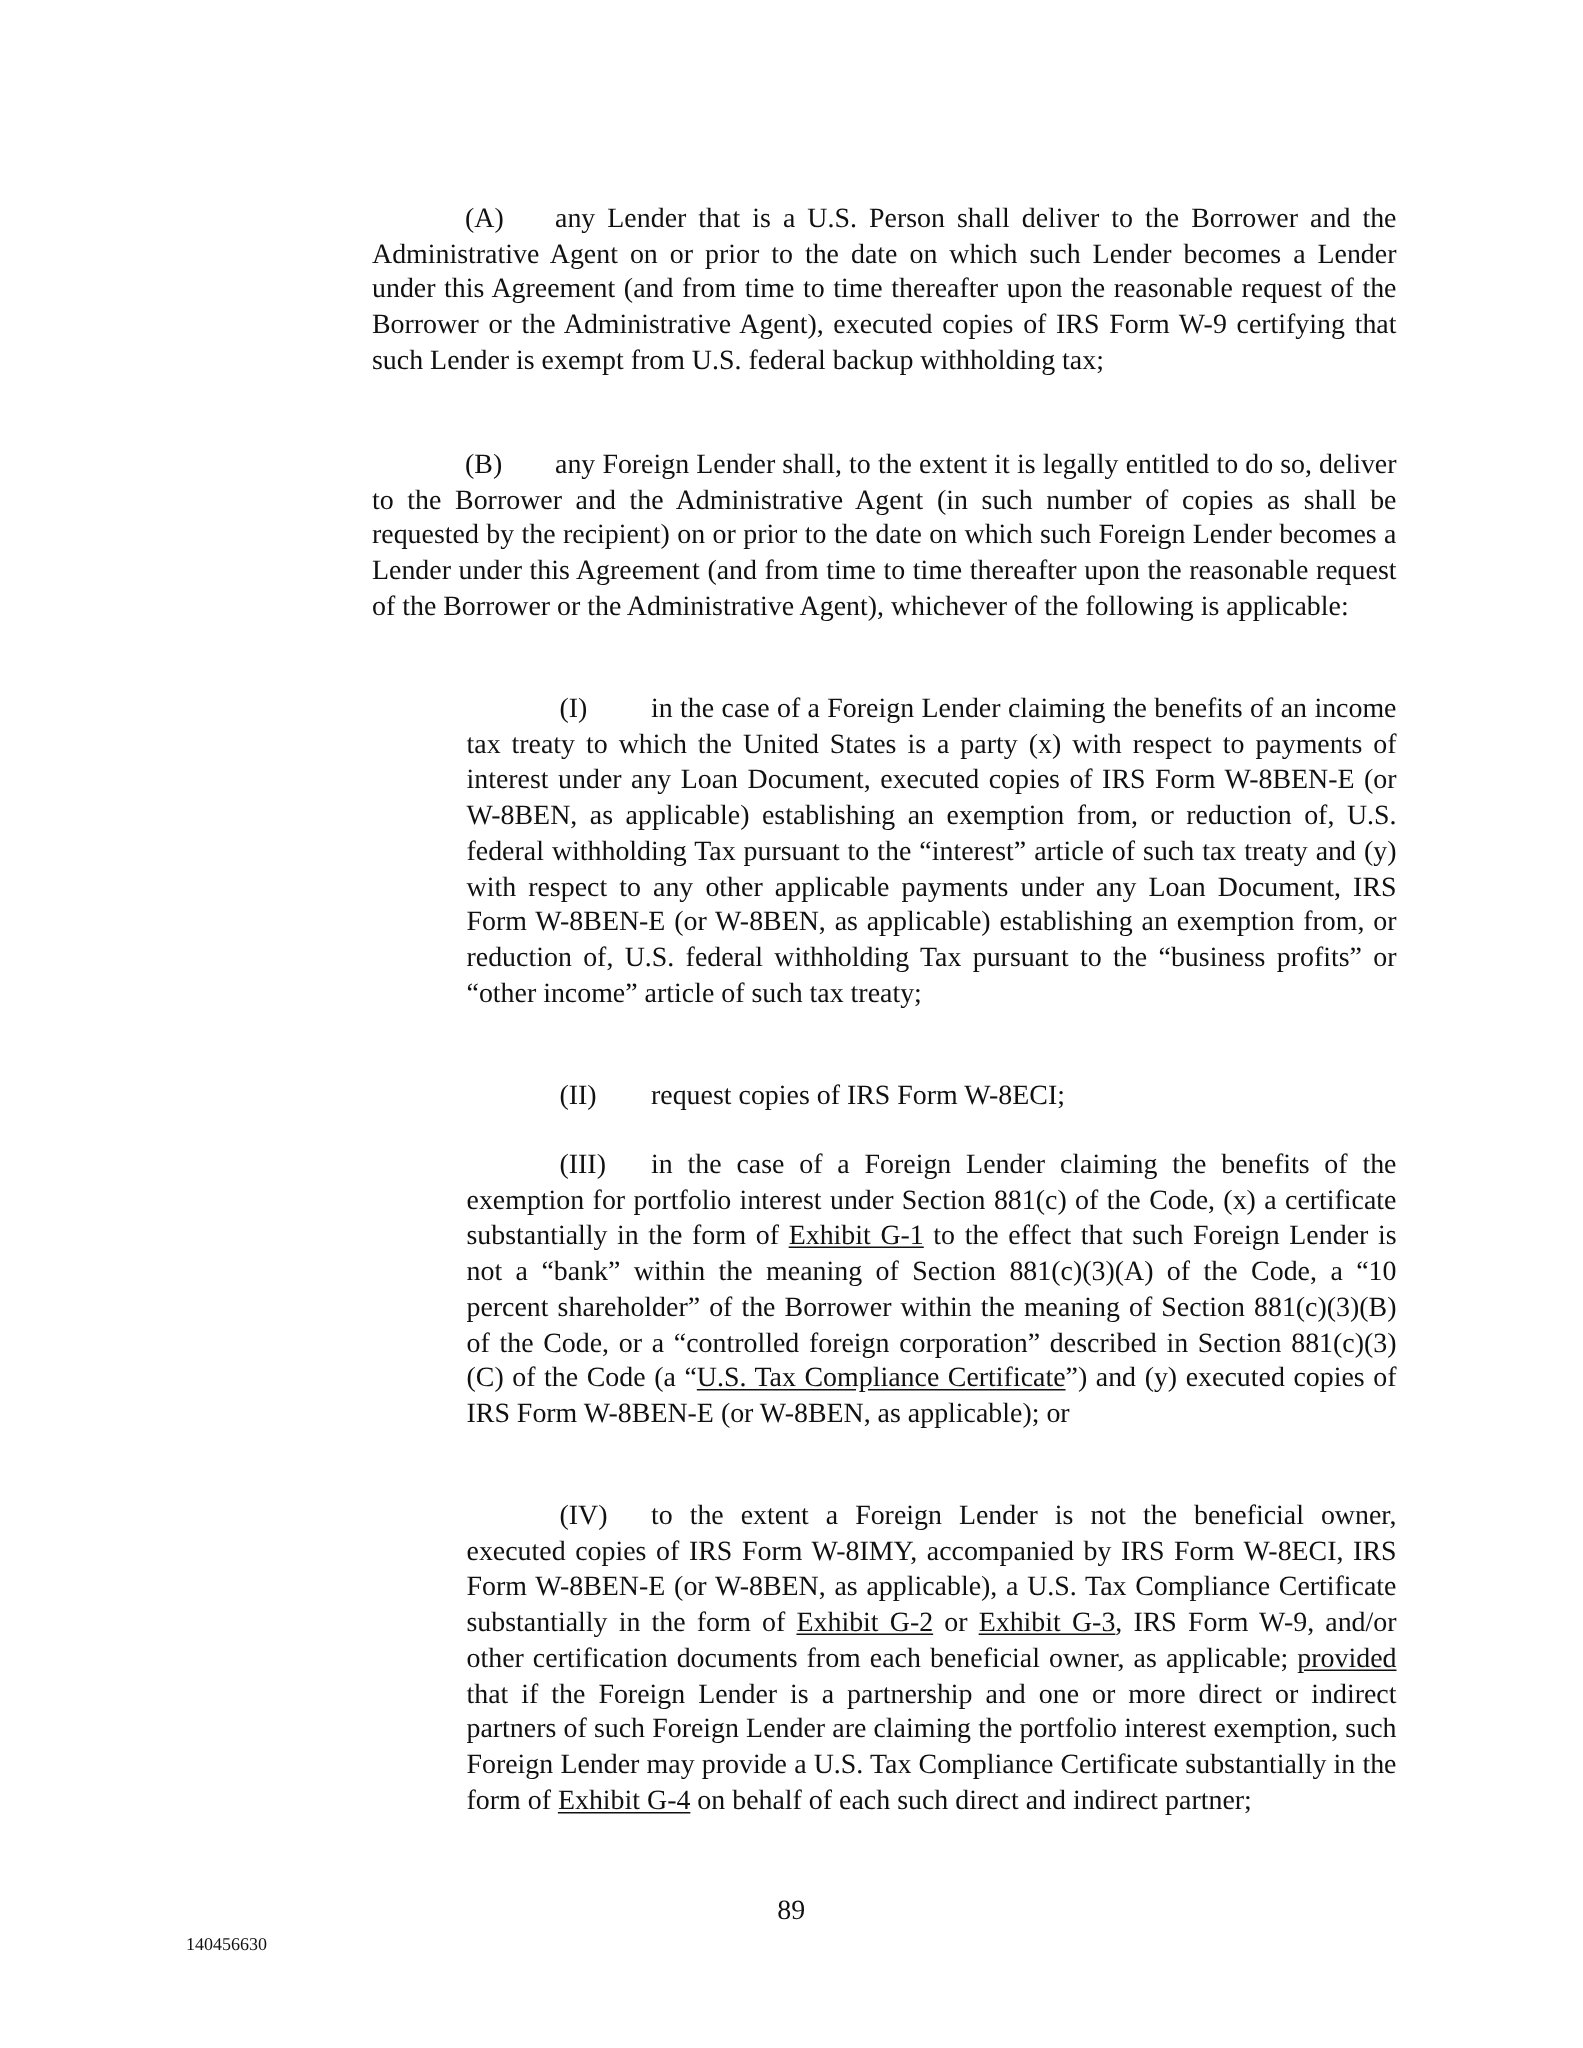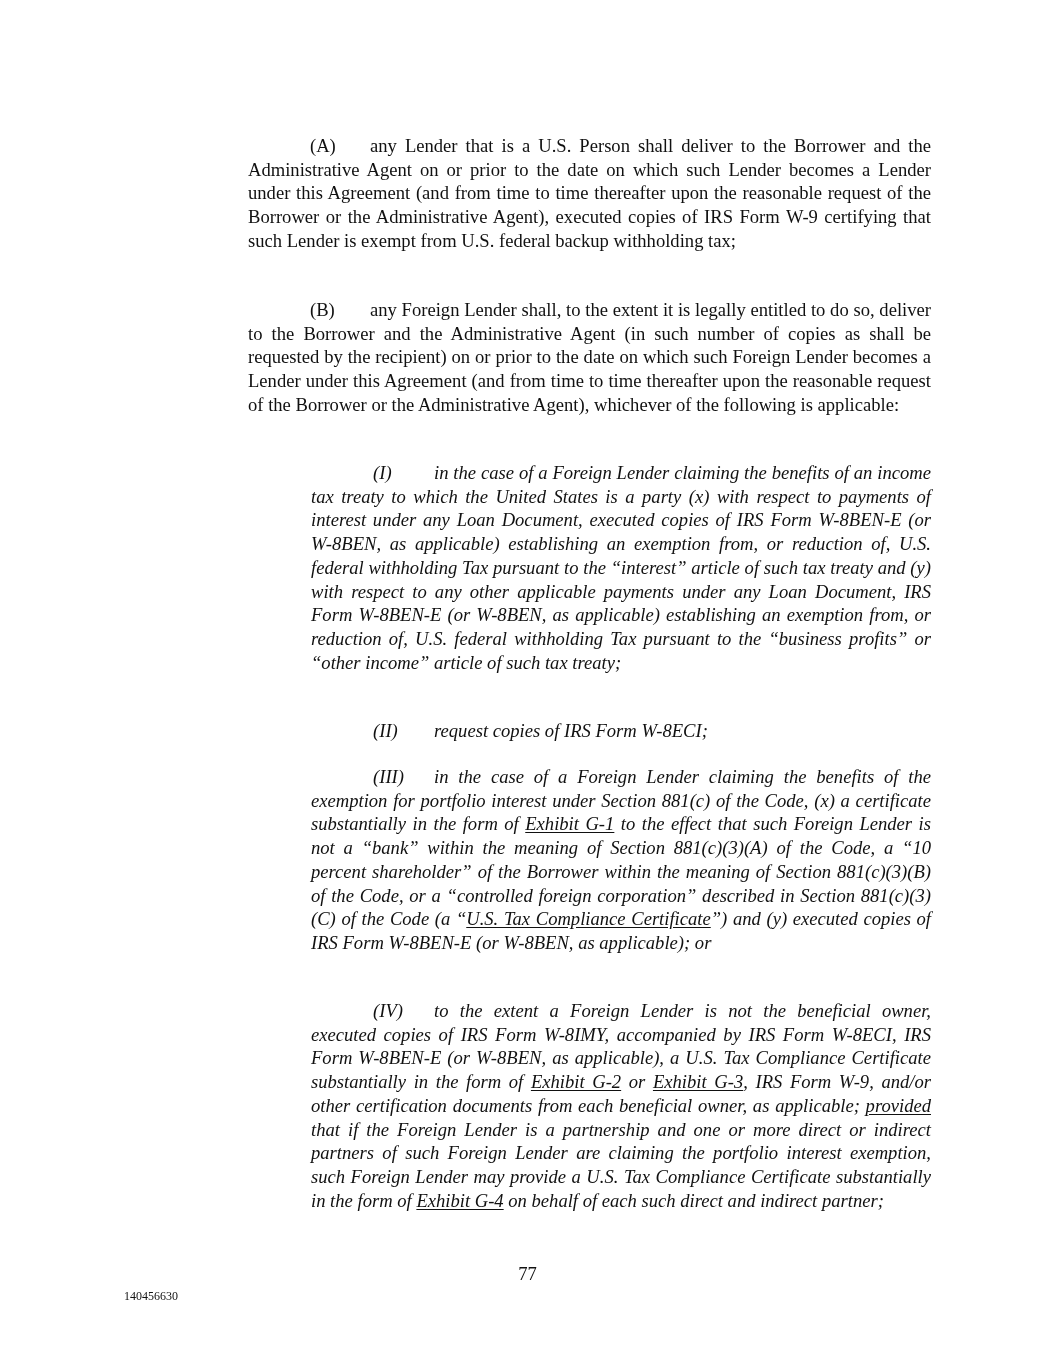"(I) in the case of" .lvl2 { font-style: italic -> none }
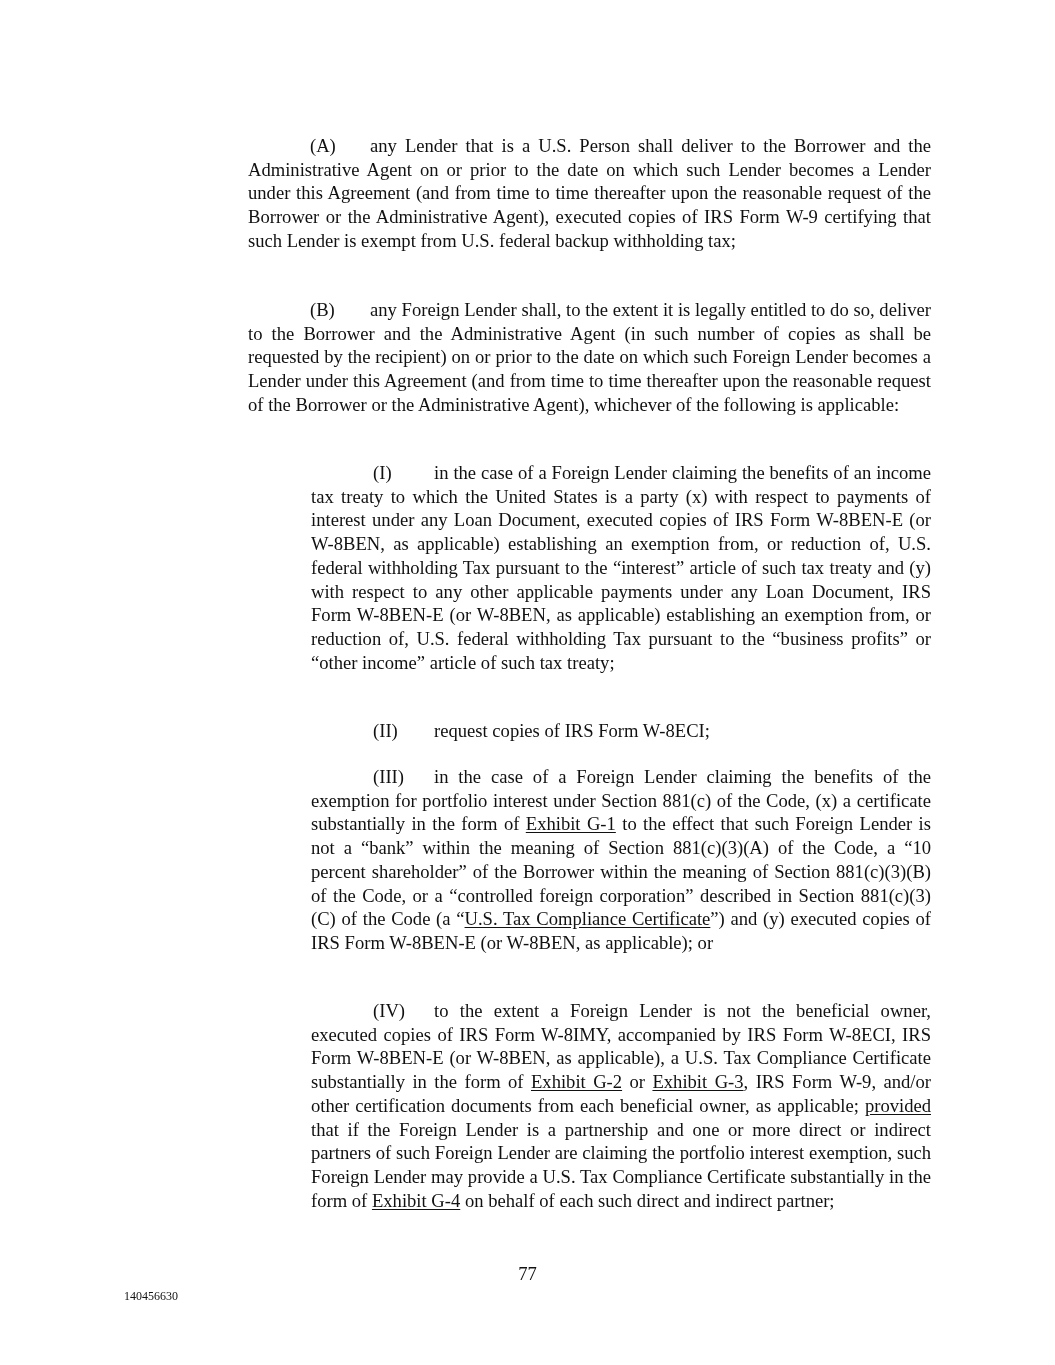"77" div.page-number { text: 77 -> 89 }
